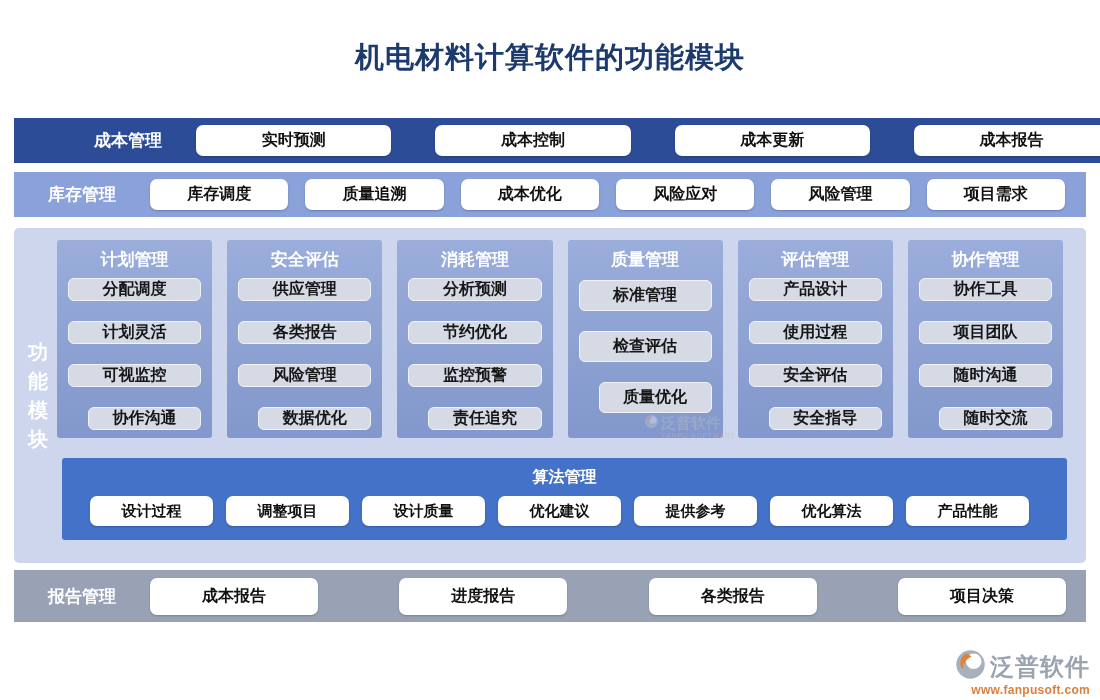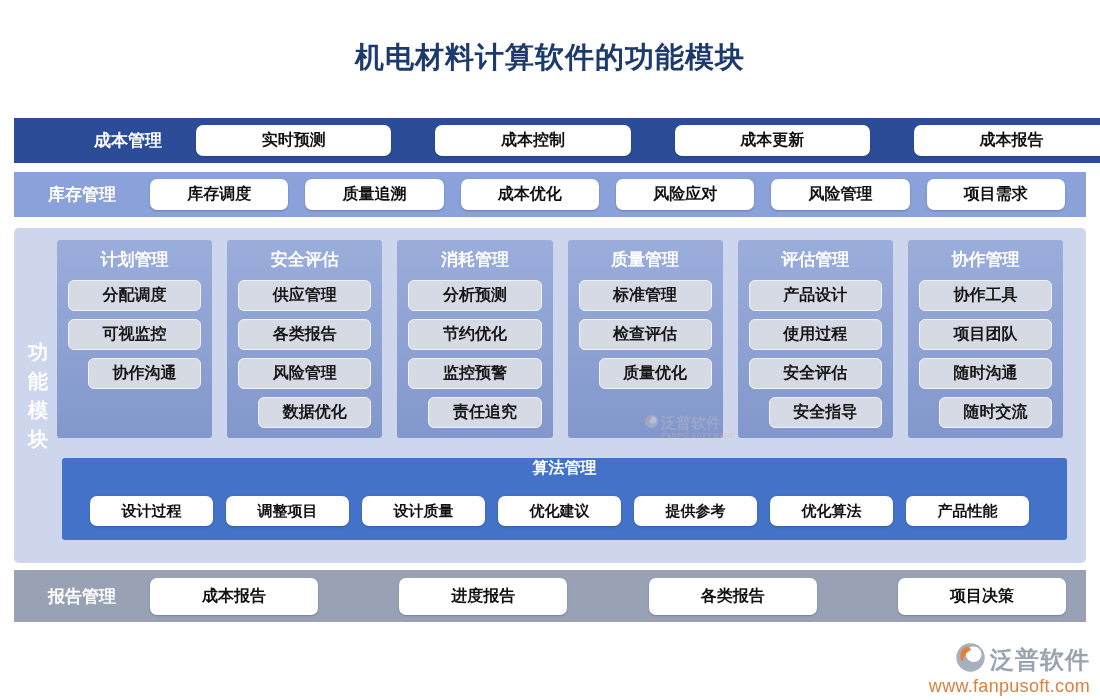"分配调度" .chip { margin-bottom: 8px -> 20px }
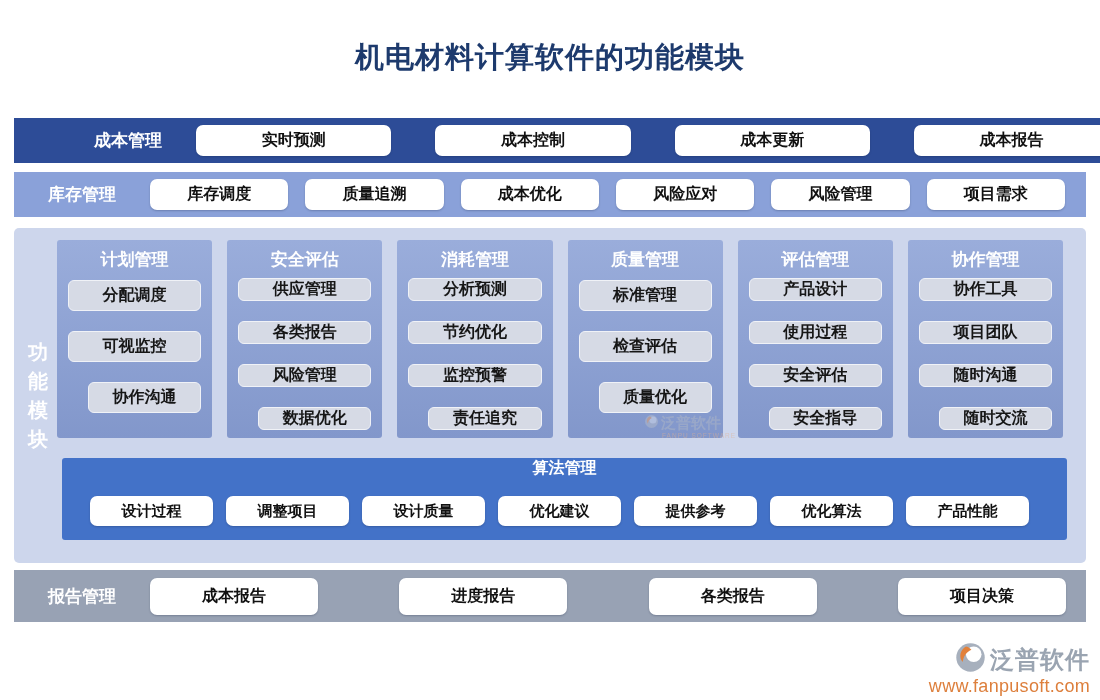"计划灵活" div.chip { html: none -> <div>计划灵活</div> }
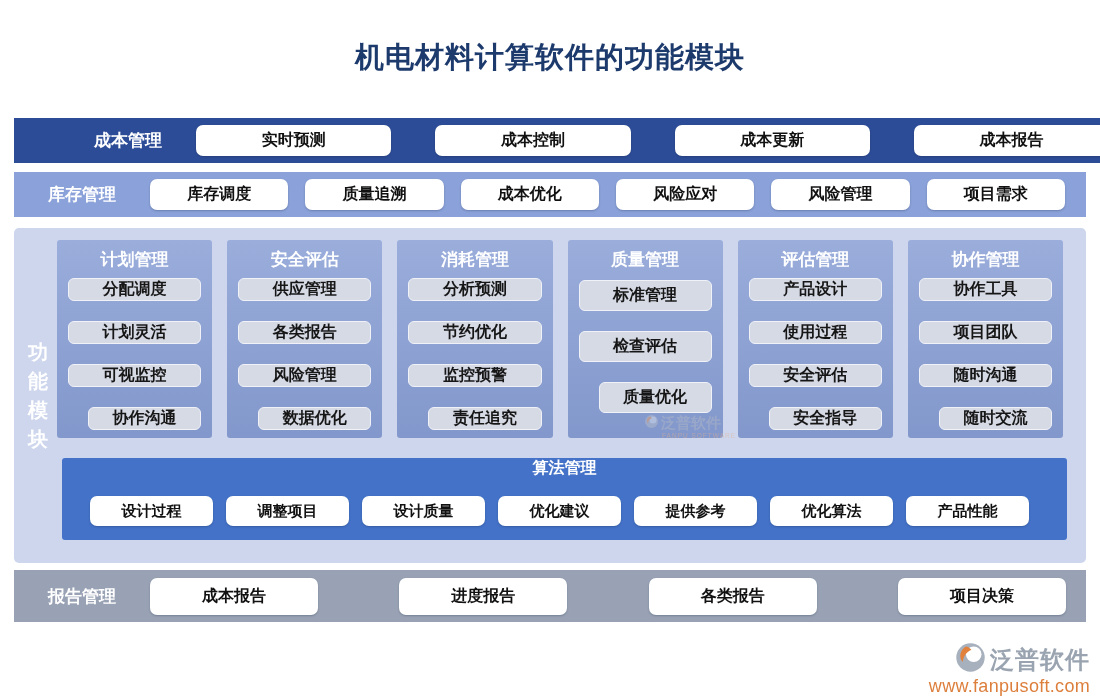"算法管理" .algo-header { padding-top: none -> 9px }
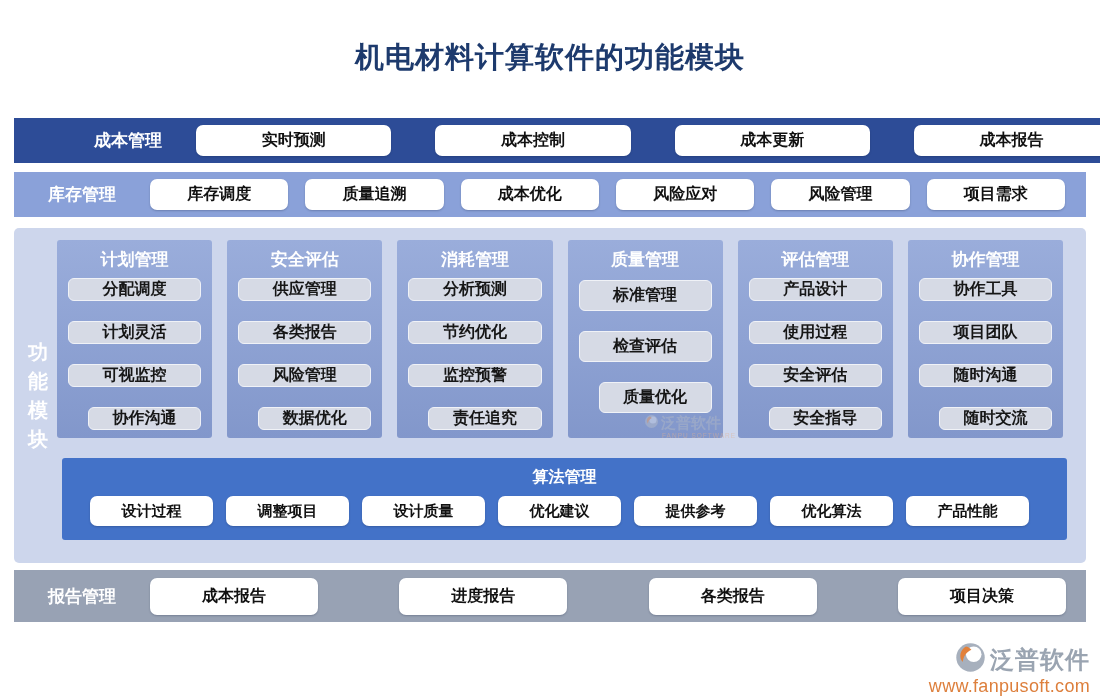"www.fanpusoft.com" .footer-url { font-size: 18px -> 12px; font-weight: normal -> bold }
